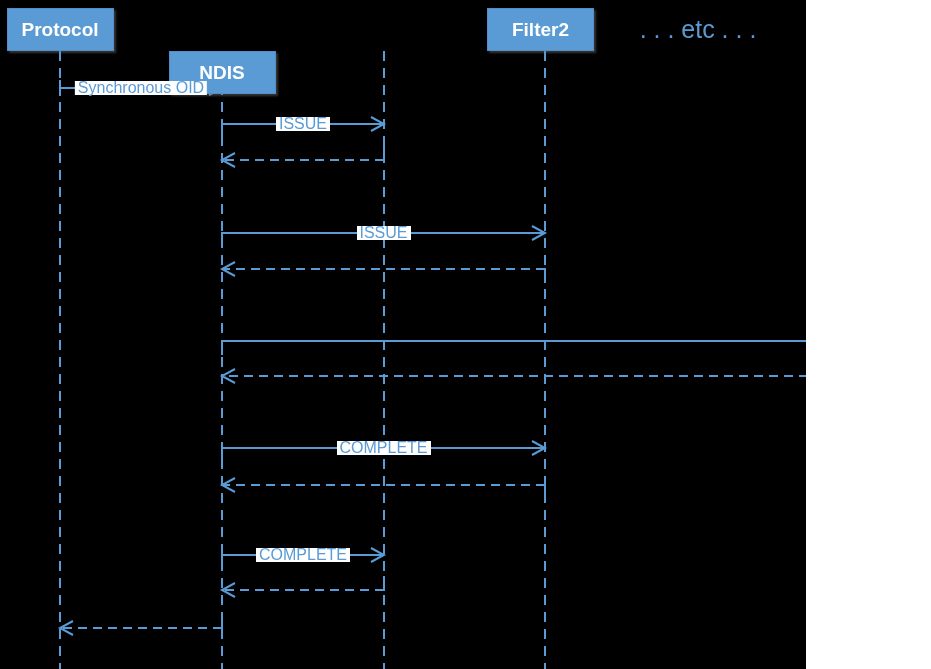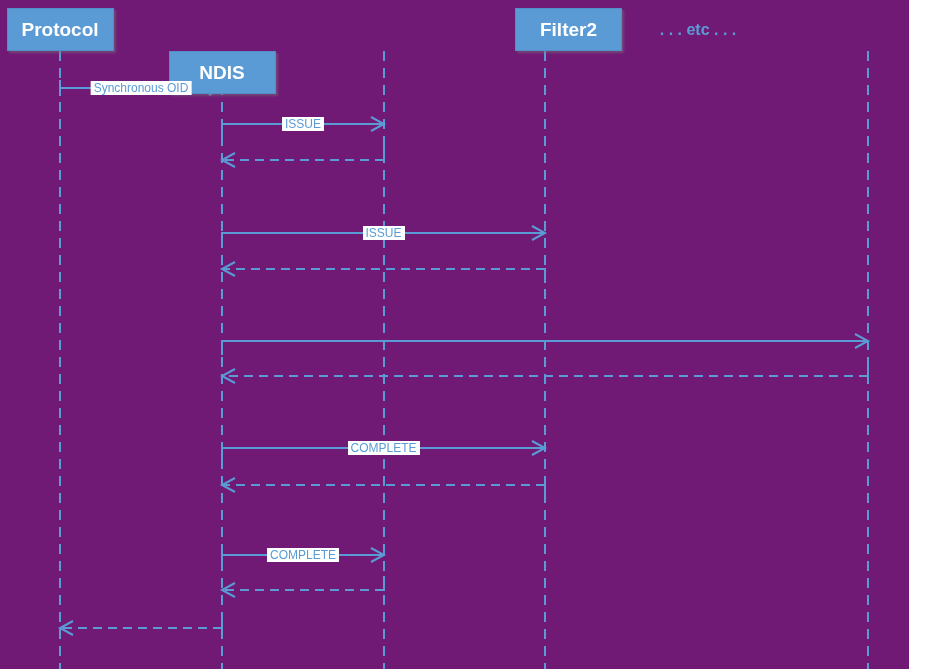"Protocol" div { background: #701a75 -> #000000; width: 909px -> 806px }
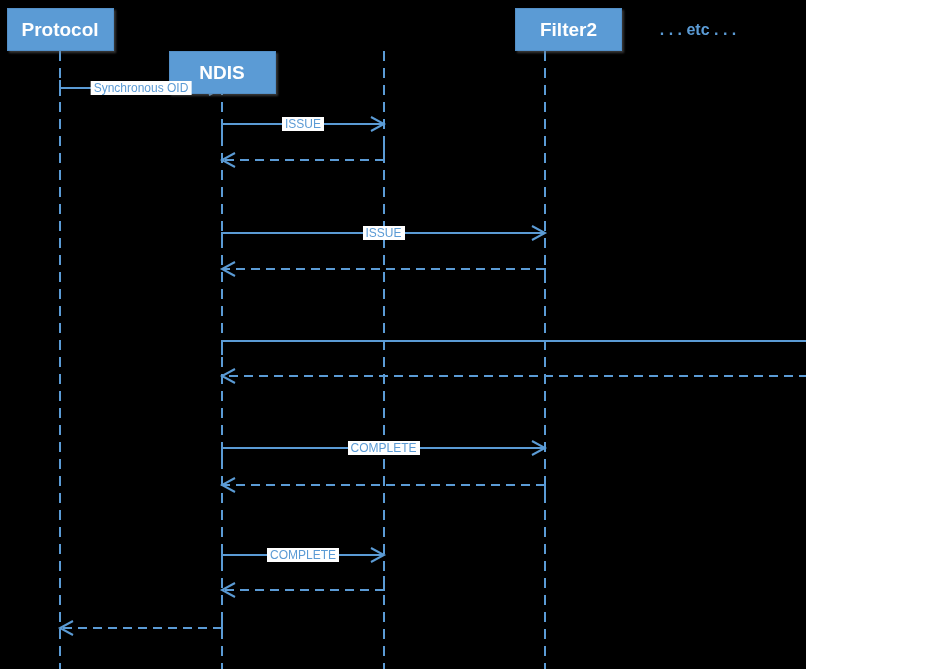"Filter2" div.hdr-box { left: 515px -> 487px }
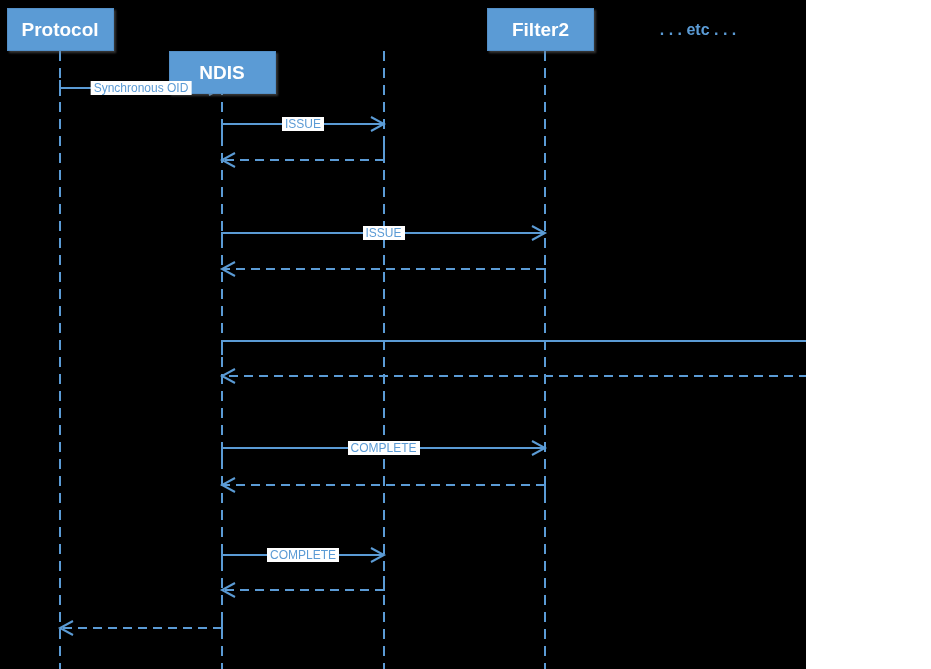". . . etc ." .etc-label { font-size: 16px -> 25px; font-weight: 700 -> 400 }
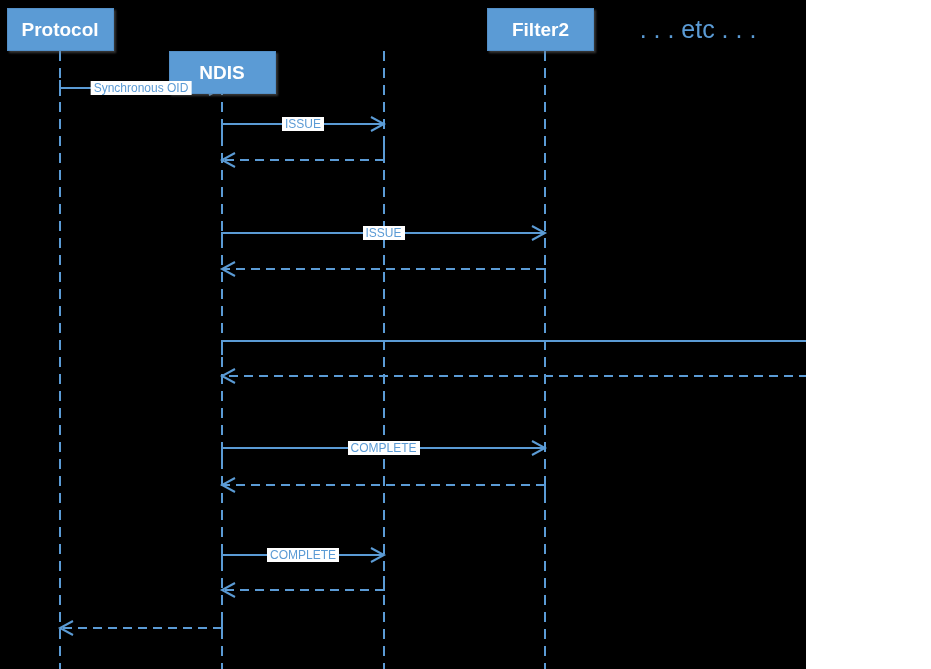"Synchronous OID" .msg-label { font-size: 12px -> 16px }
